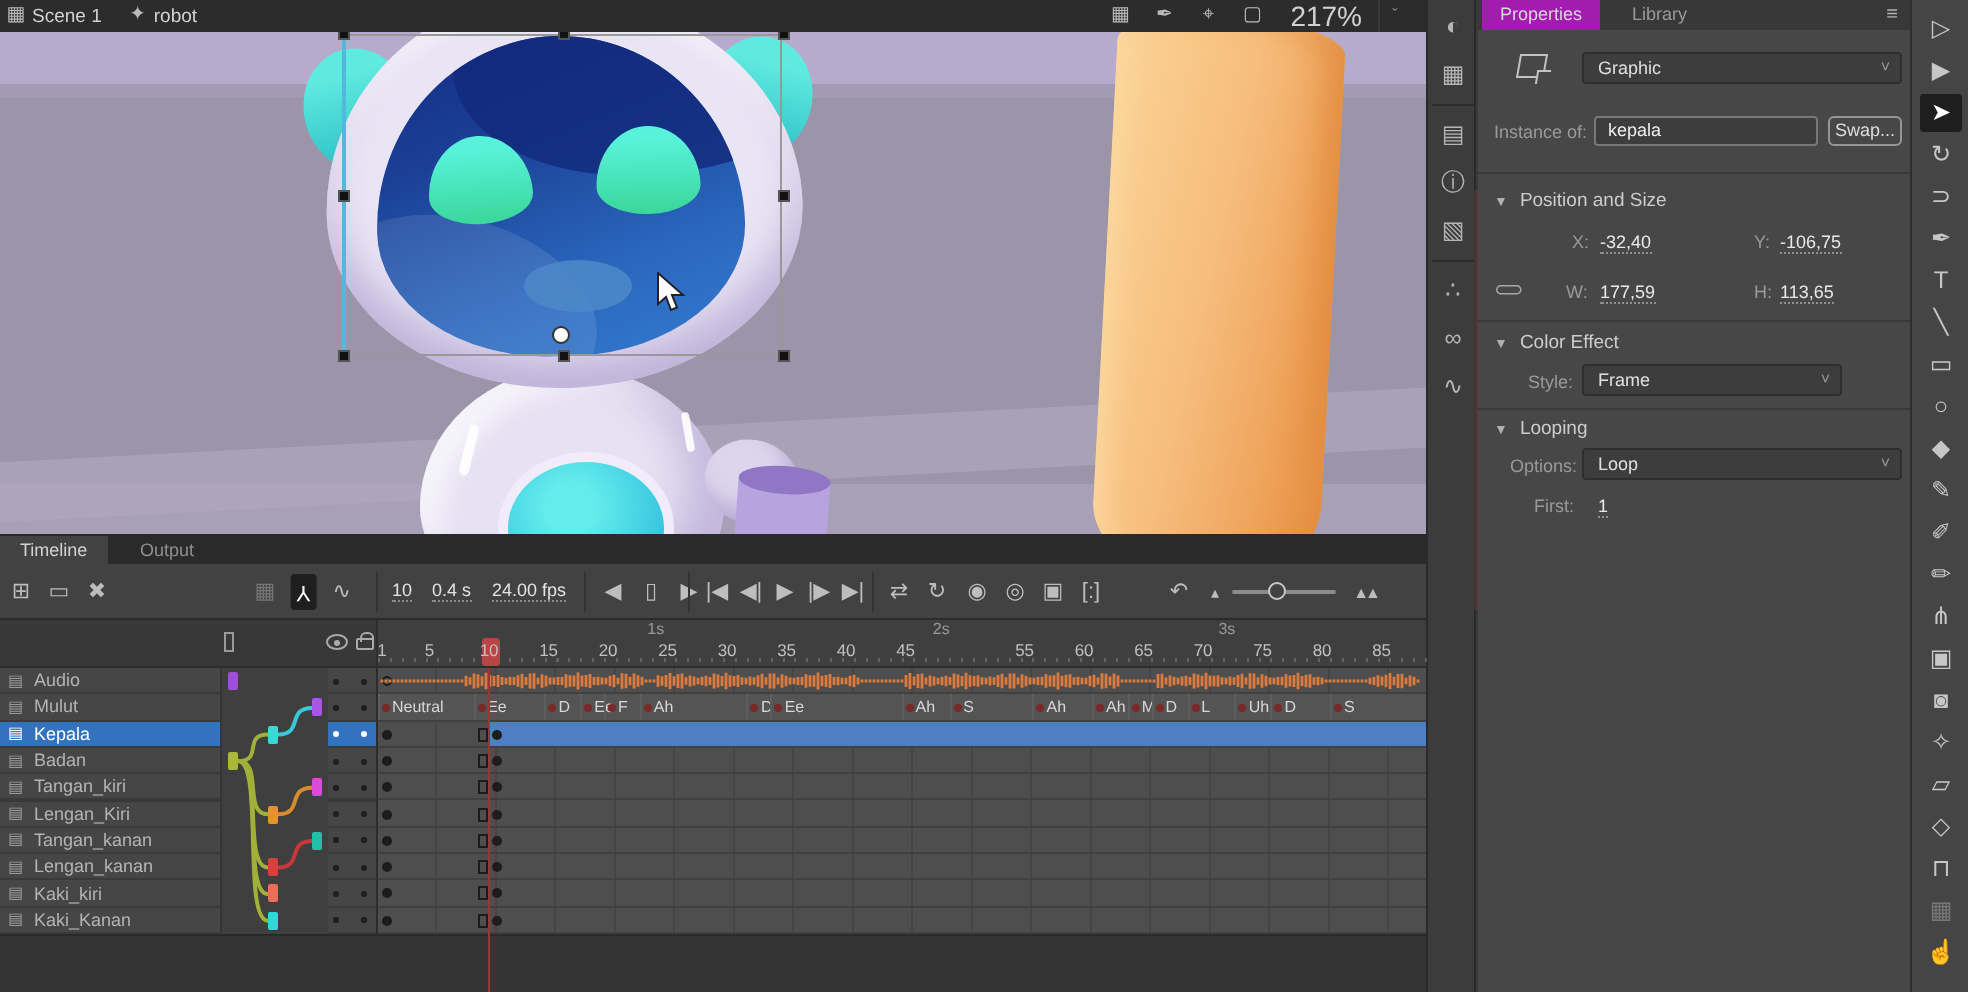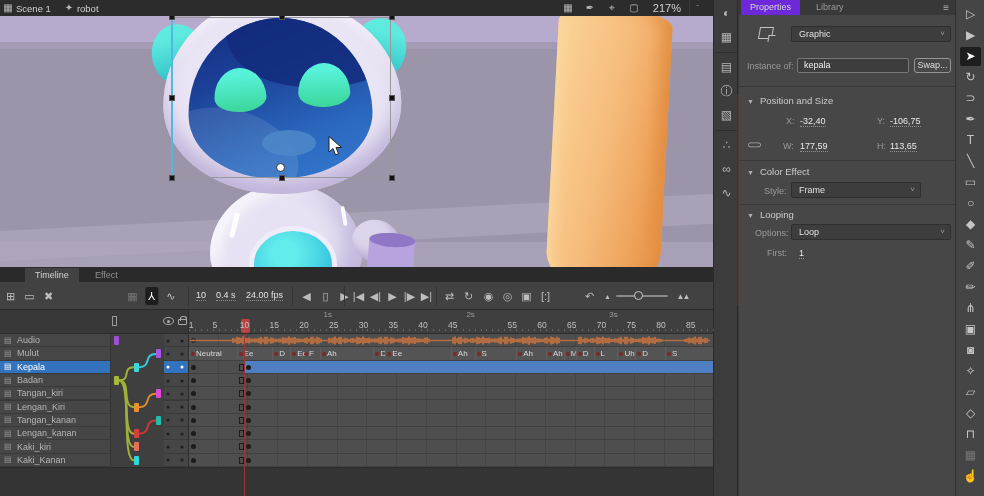"217%" #edit-bar .zoom-val { font-size: 11px -> 14px }
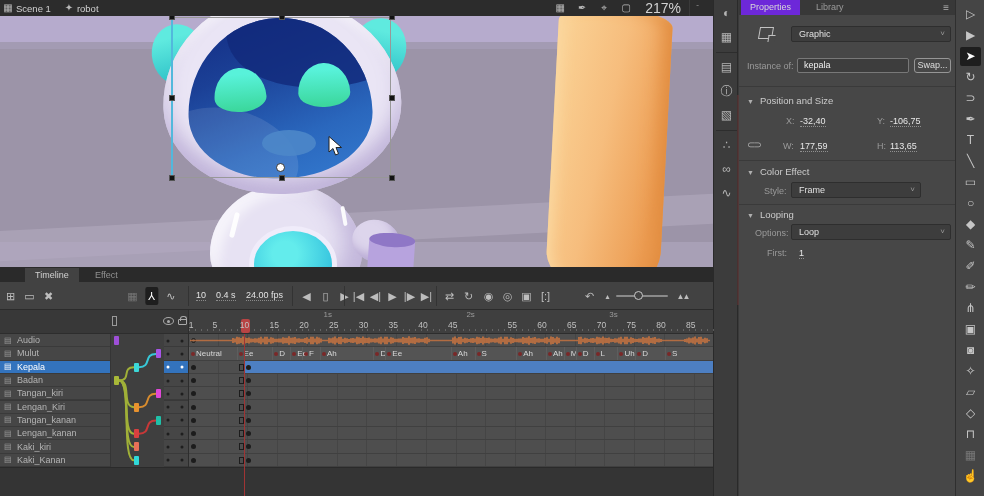"Properties" .ptab.active { background: #6d28d9 -> #a21caf }
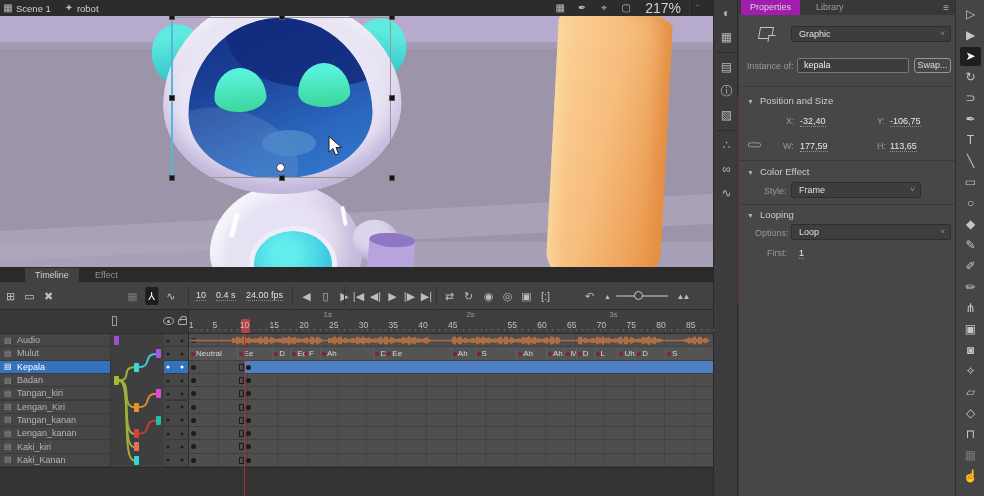"Timeline" .tltab { margin-left: 25px -> none }
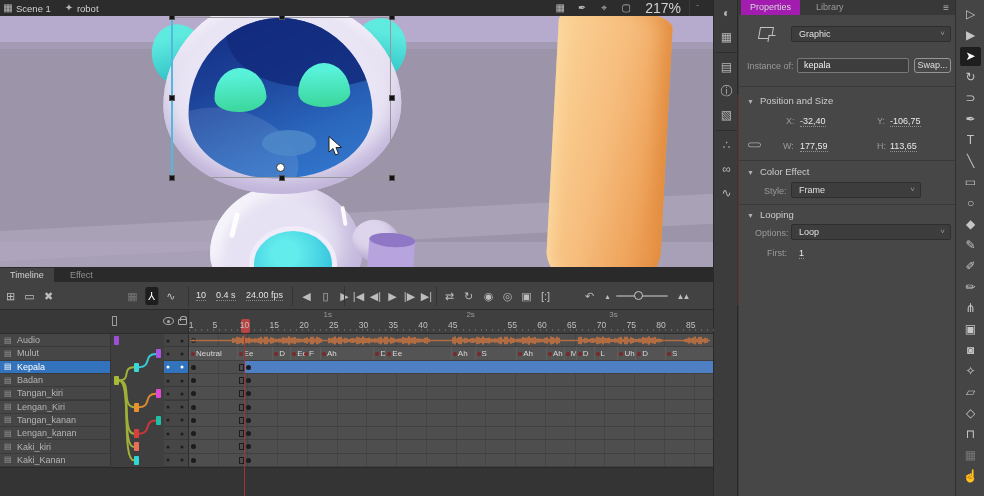"Effect" div.tltab { text: Effect -> Output }
